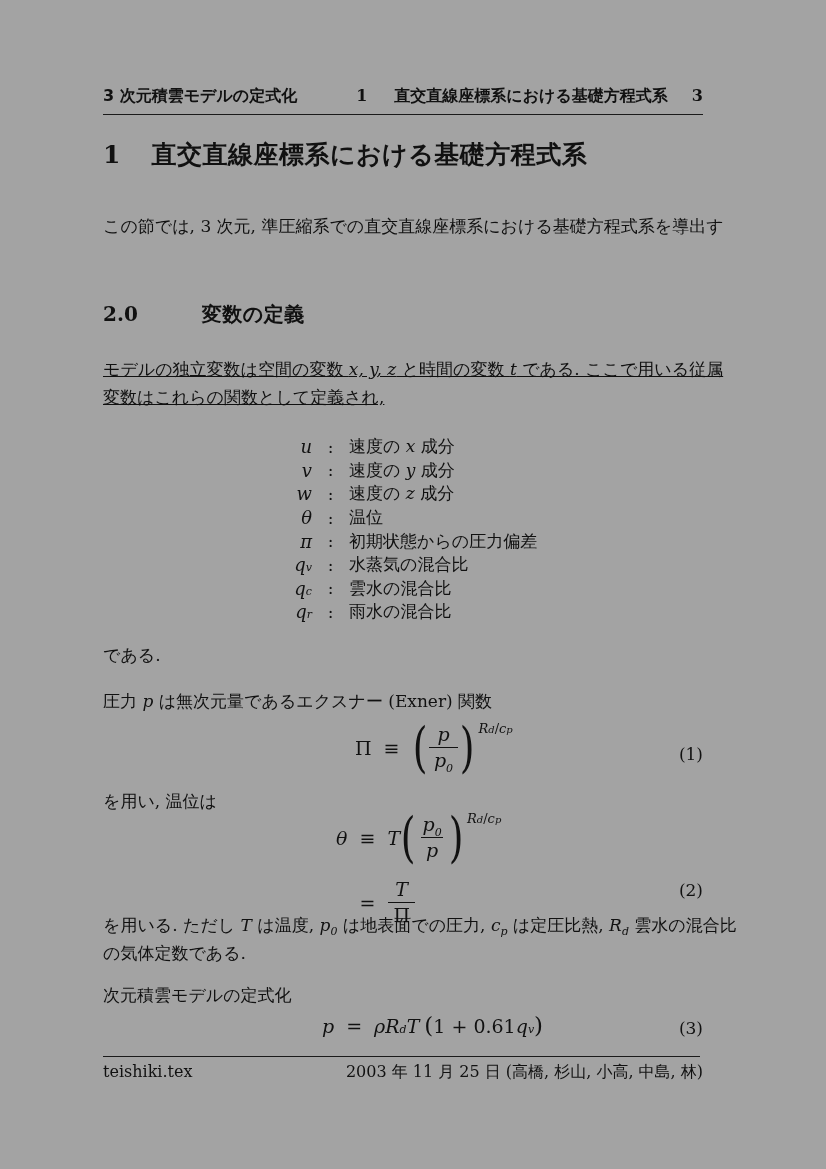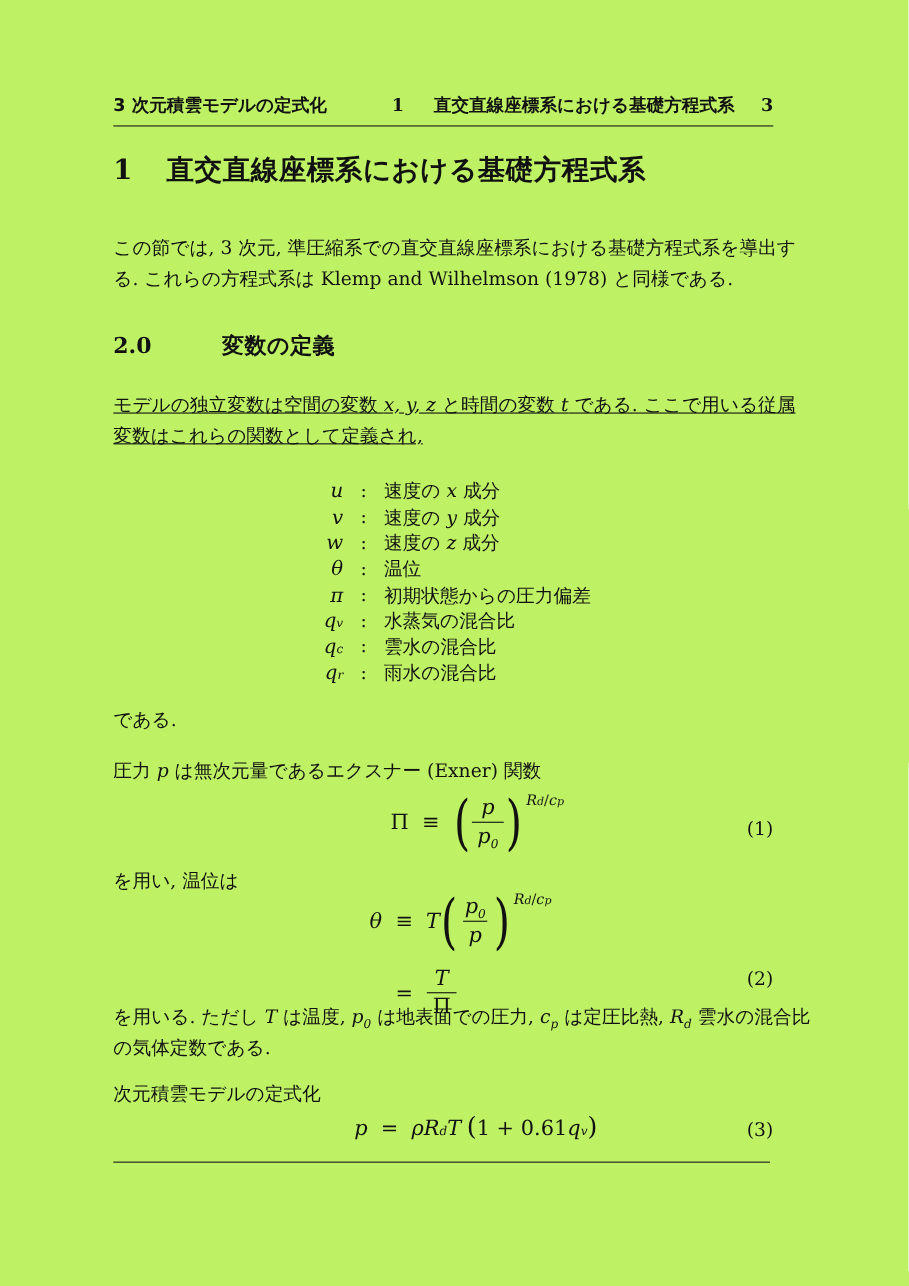"3 次元積雲モデルの定式化" .page { background: #bef264 -> #a3a3a3 }
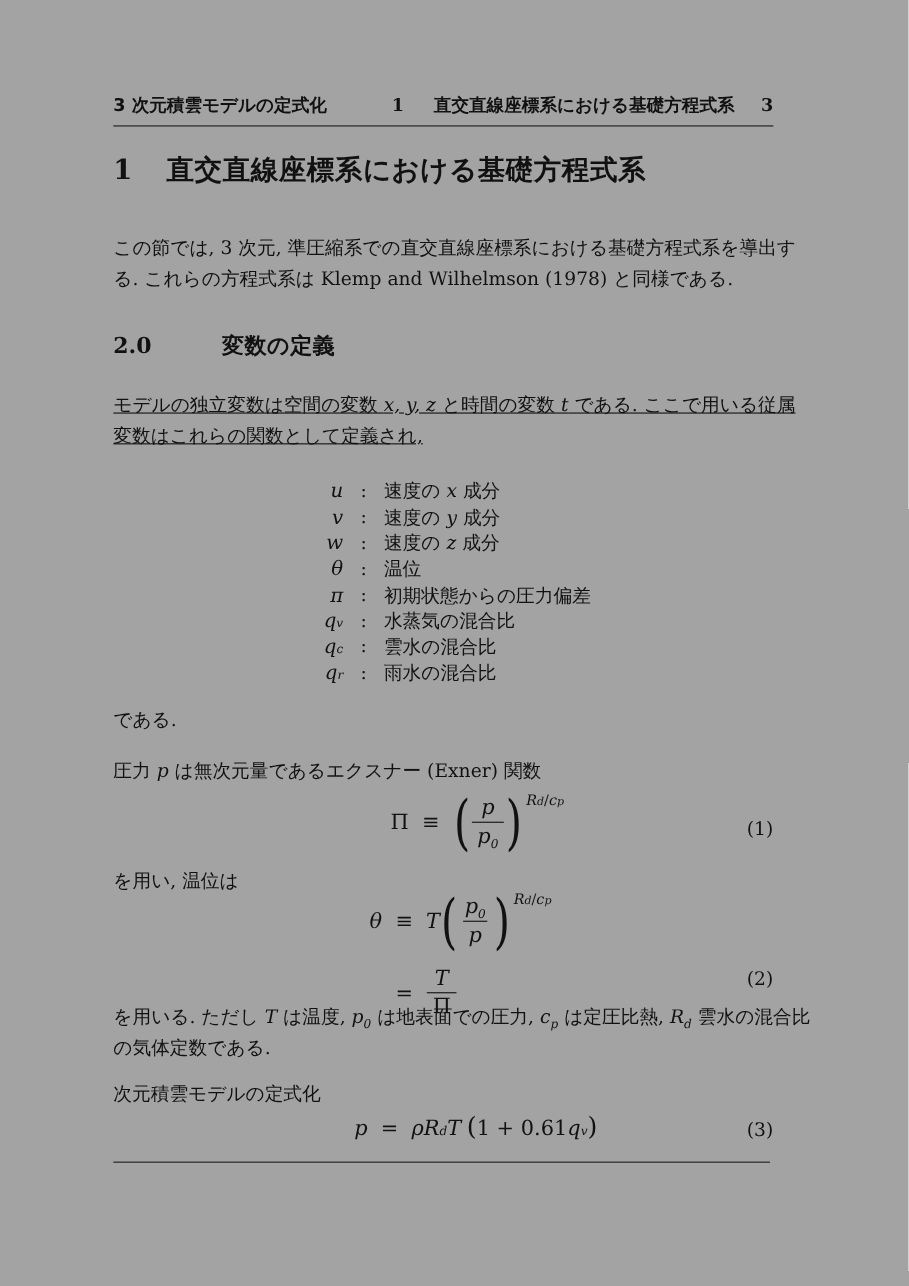"る. これらの方程式系は Klemp and Wilhelmson" div.ln { html: <div><span>る. これらの方程式系は Klemp and Wilhelmson (1978) と同様である.</span></div> -> none }
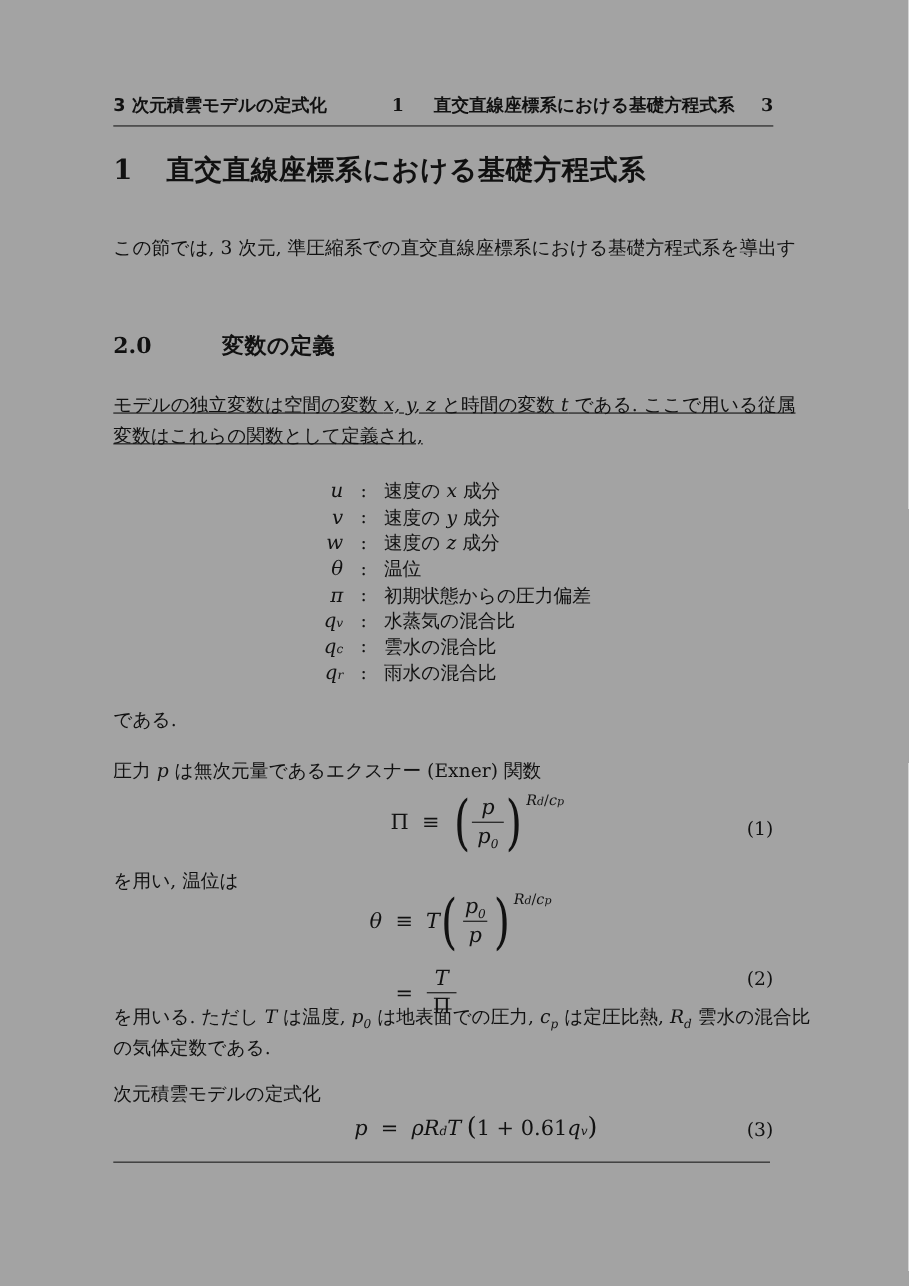"teishiki.tex" div.abs { html: none -> <div> <span>teishiki.tex</span> <span>2003 年 11 月 25 日 (高橋, 杉山, 小高, 中島, 林)</span> </div> }
